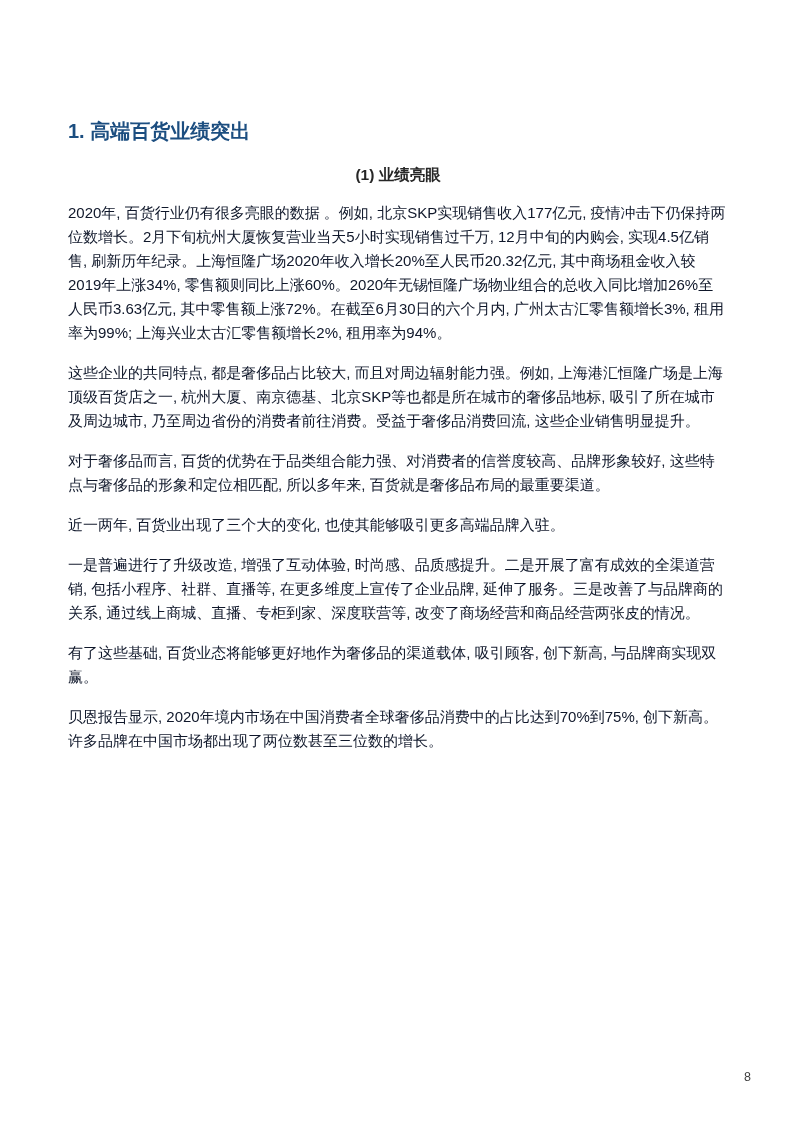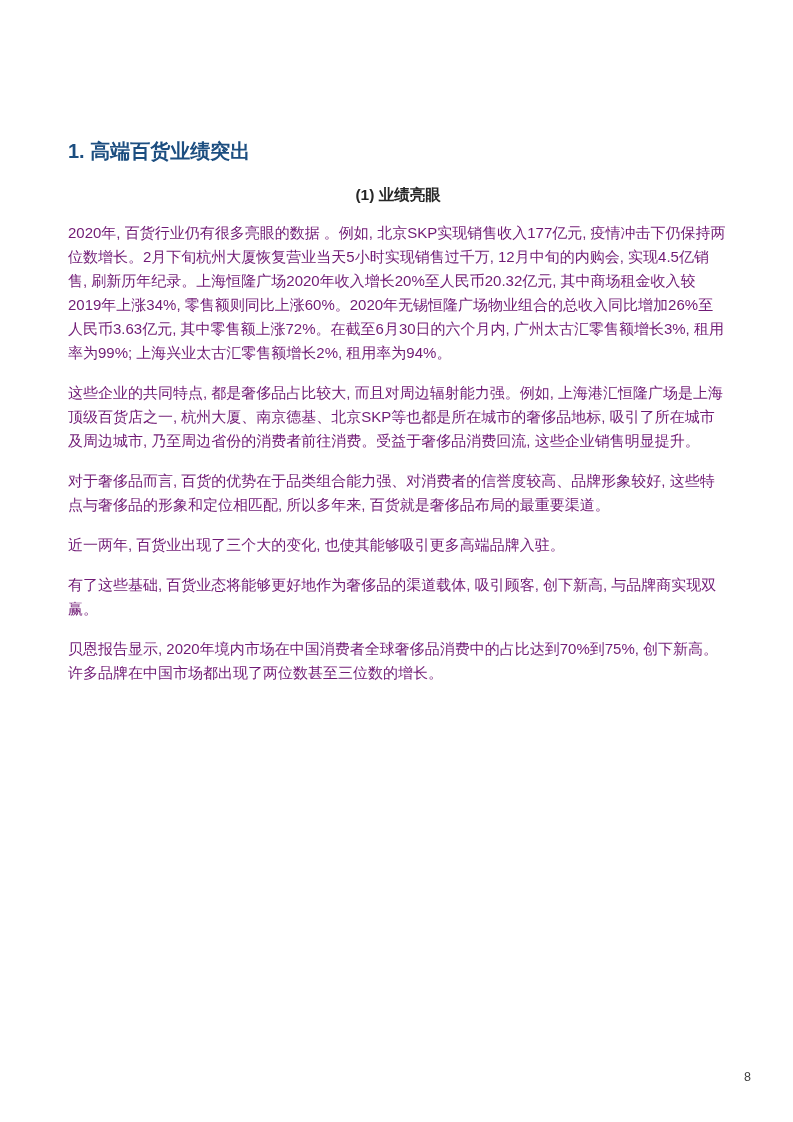"1. 高端百货业绩突出" .content { margin-top: 20px -> none }
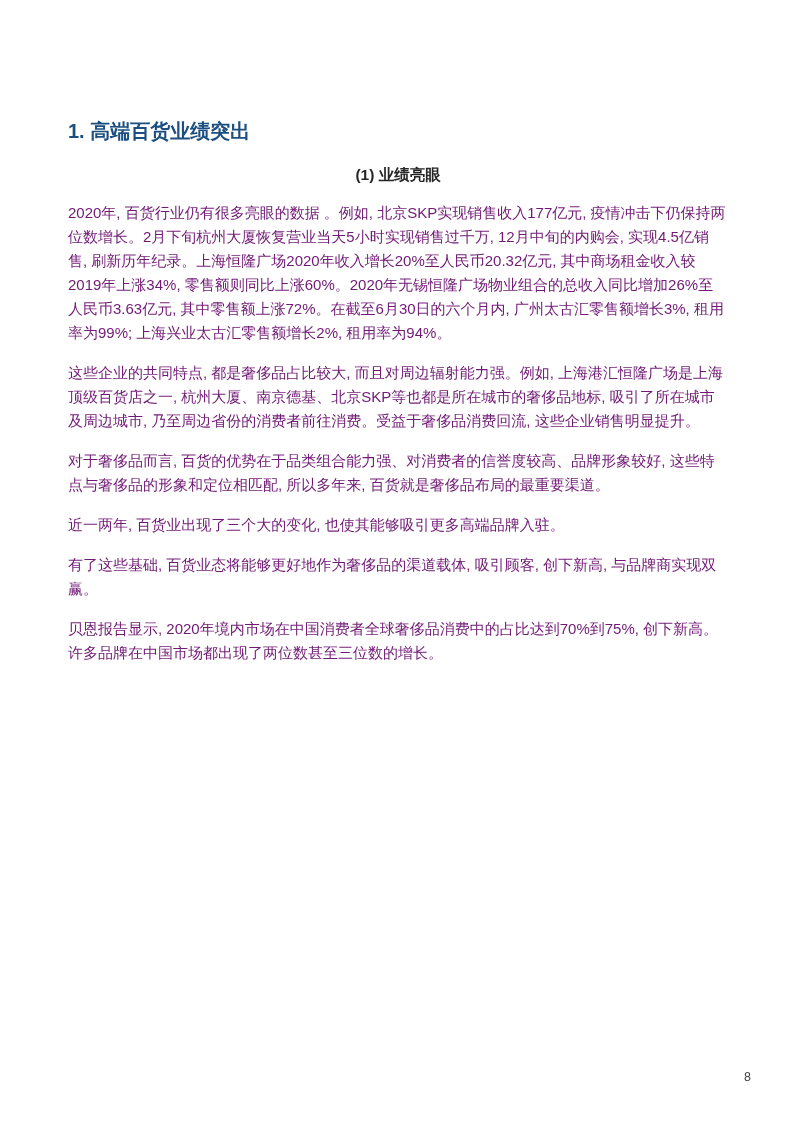"2020年, 百货行业仍有很多亮眼的数据 。例如," .para { color: #701a75 -> #0f172a }
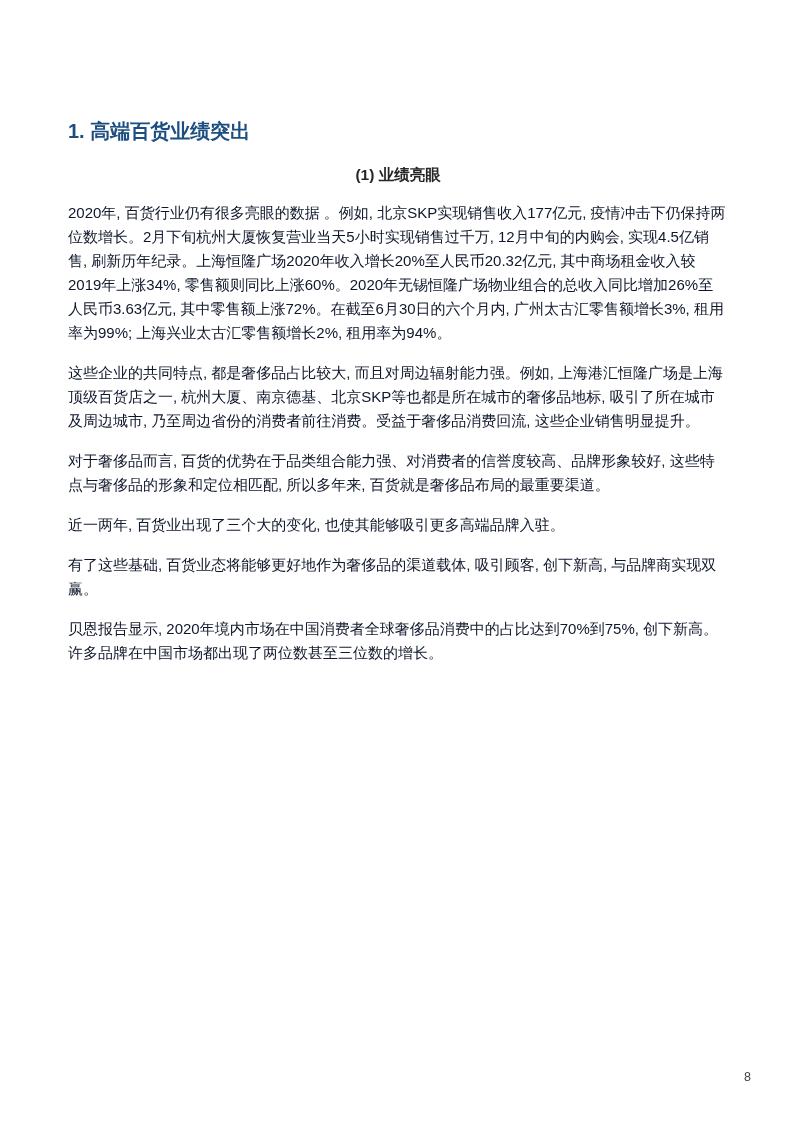"一是普遍进行了升级改造, 增强了互动体验," p.para { html: none -> <p>一是普遍进行了升级改造, 增强了互动体验, 时尚感、品质感提升。二是开展了富有成效的全渠道营销, 包括小程序、社群、直播等, 在更多维度上宣传了企业品牌, 延伸了服务。三是改善了与品牌商的关系, 通过线上商城、直播、专柜到家、深度联营等, 改变了商场经营和商品经营两张皮的情况。</p> }
